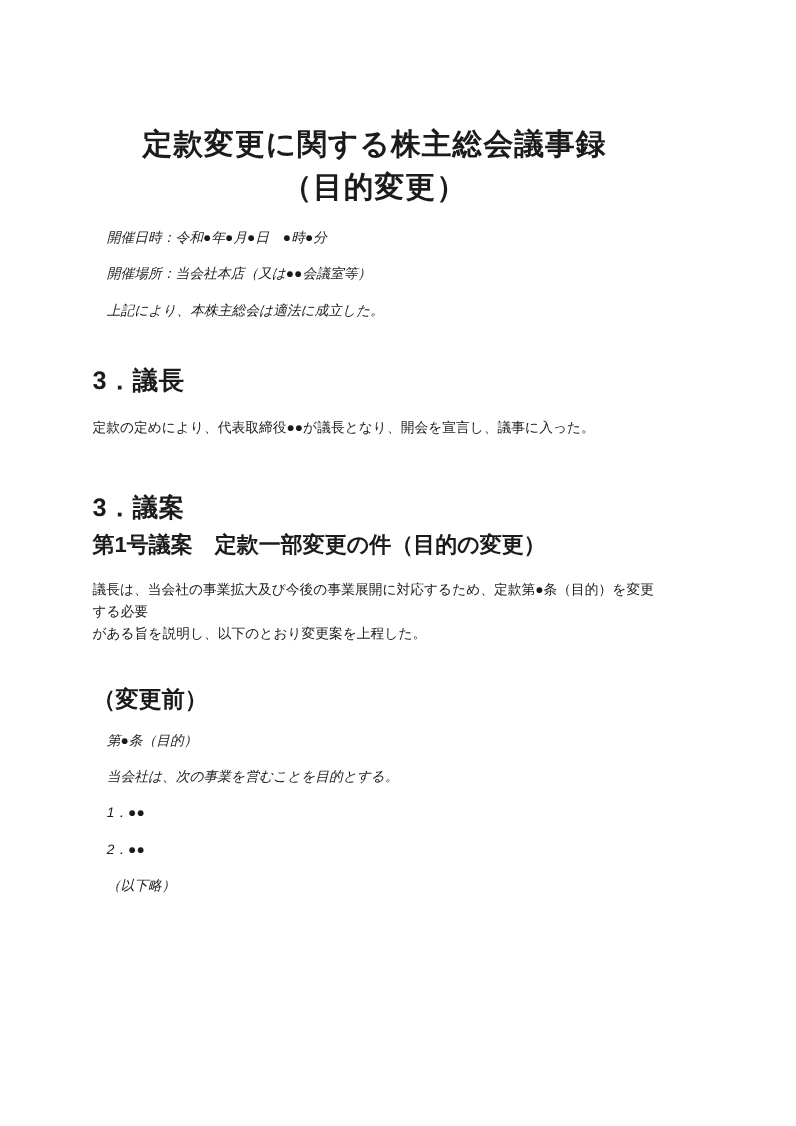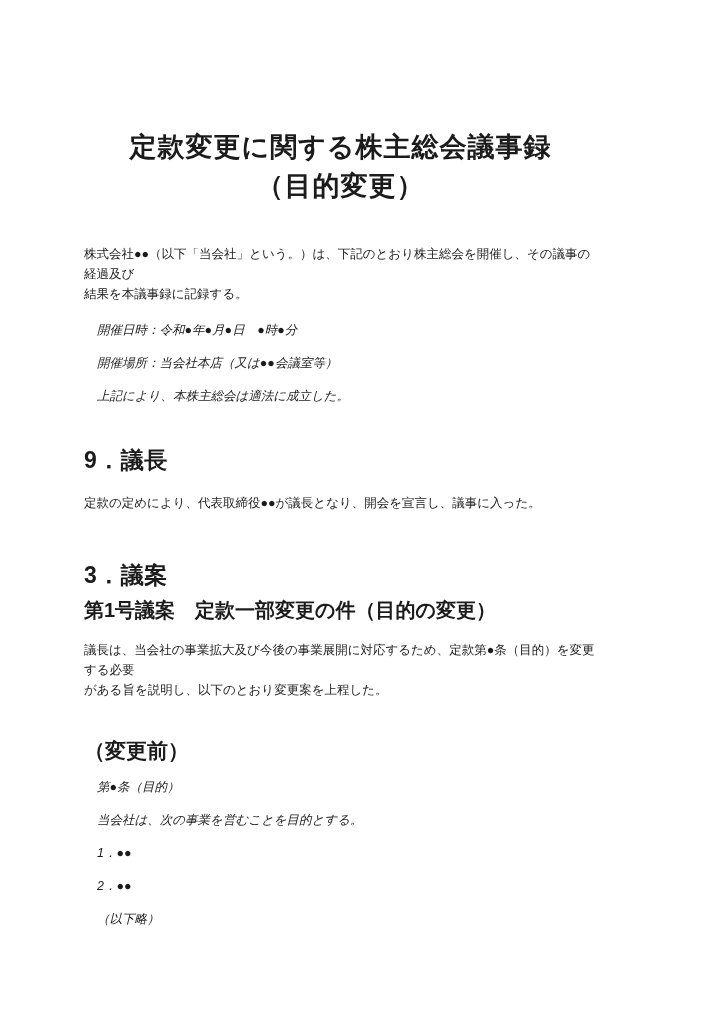"定款変更に関する株主総会議事録" .page { padding: 16px 84px -> 0 84px }
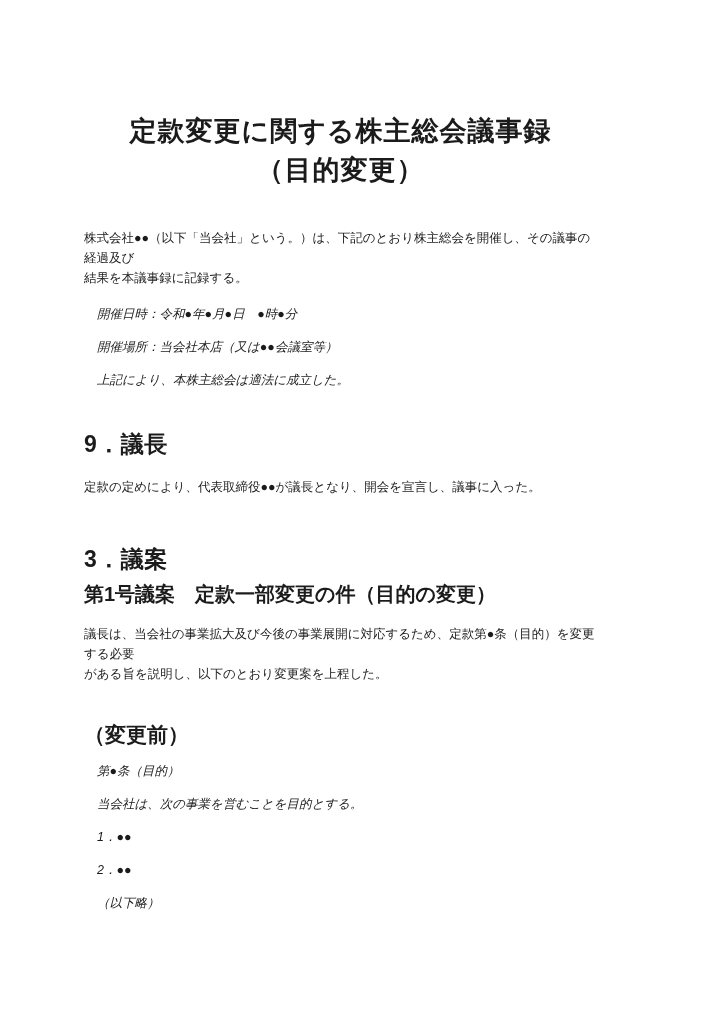"株式会社●●（以下「当会社」という。）は、下記のとおり株主総会を開催し、その議事" p.intro { html: <p>株式会社●●（以下「当会社」という。）は、下記のとおり株主総会を開催し、その議事の経過及び 結果を本議事録に記録する。</p> -> none }
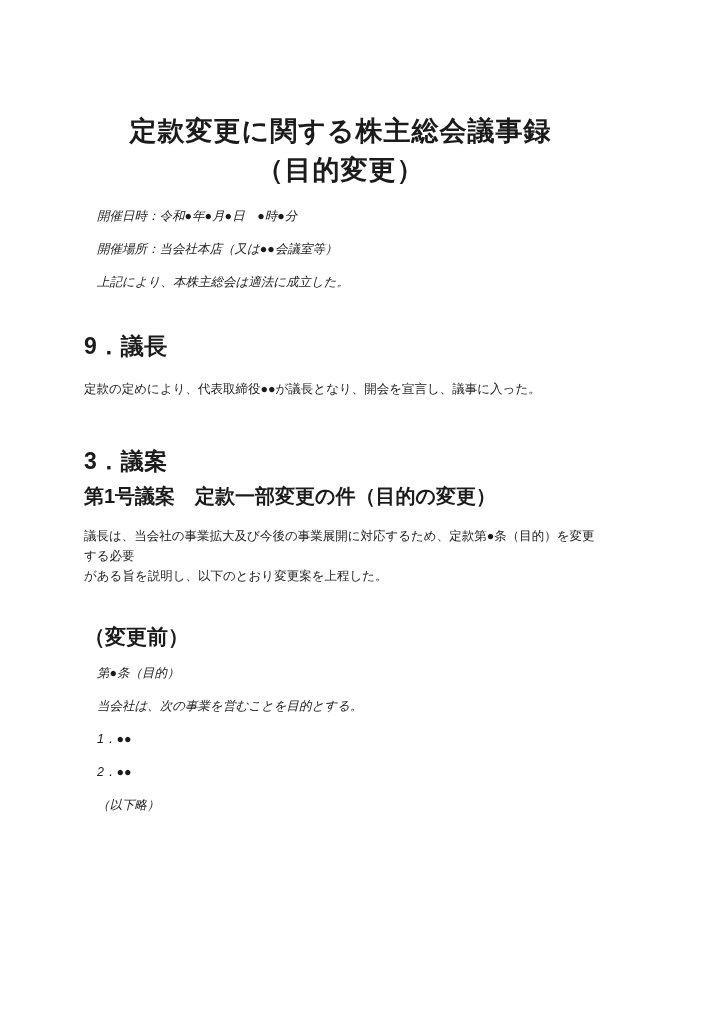"9．議長" h2.sec-heading { text: 9 -> 3 }
